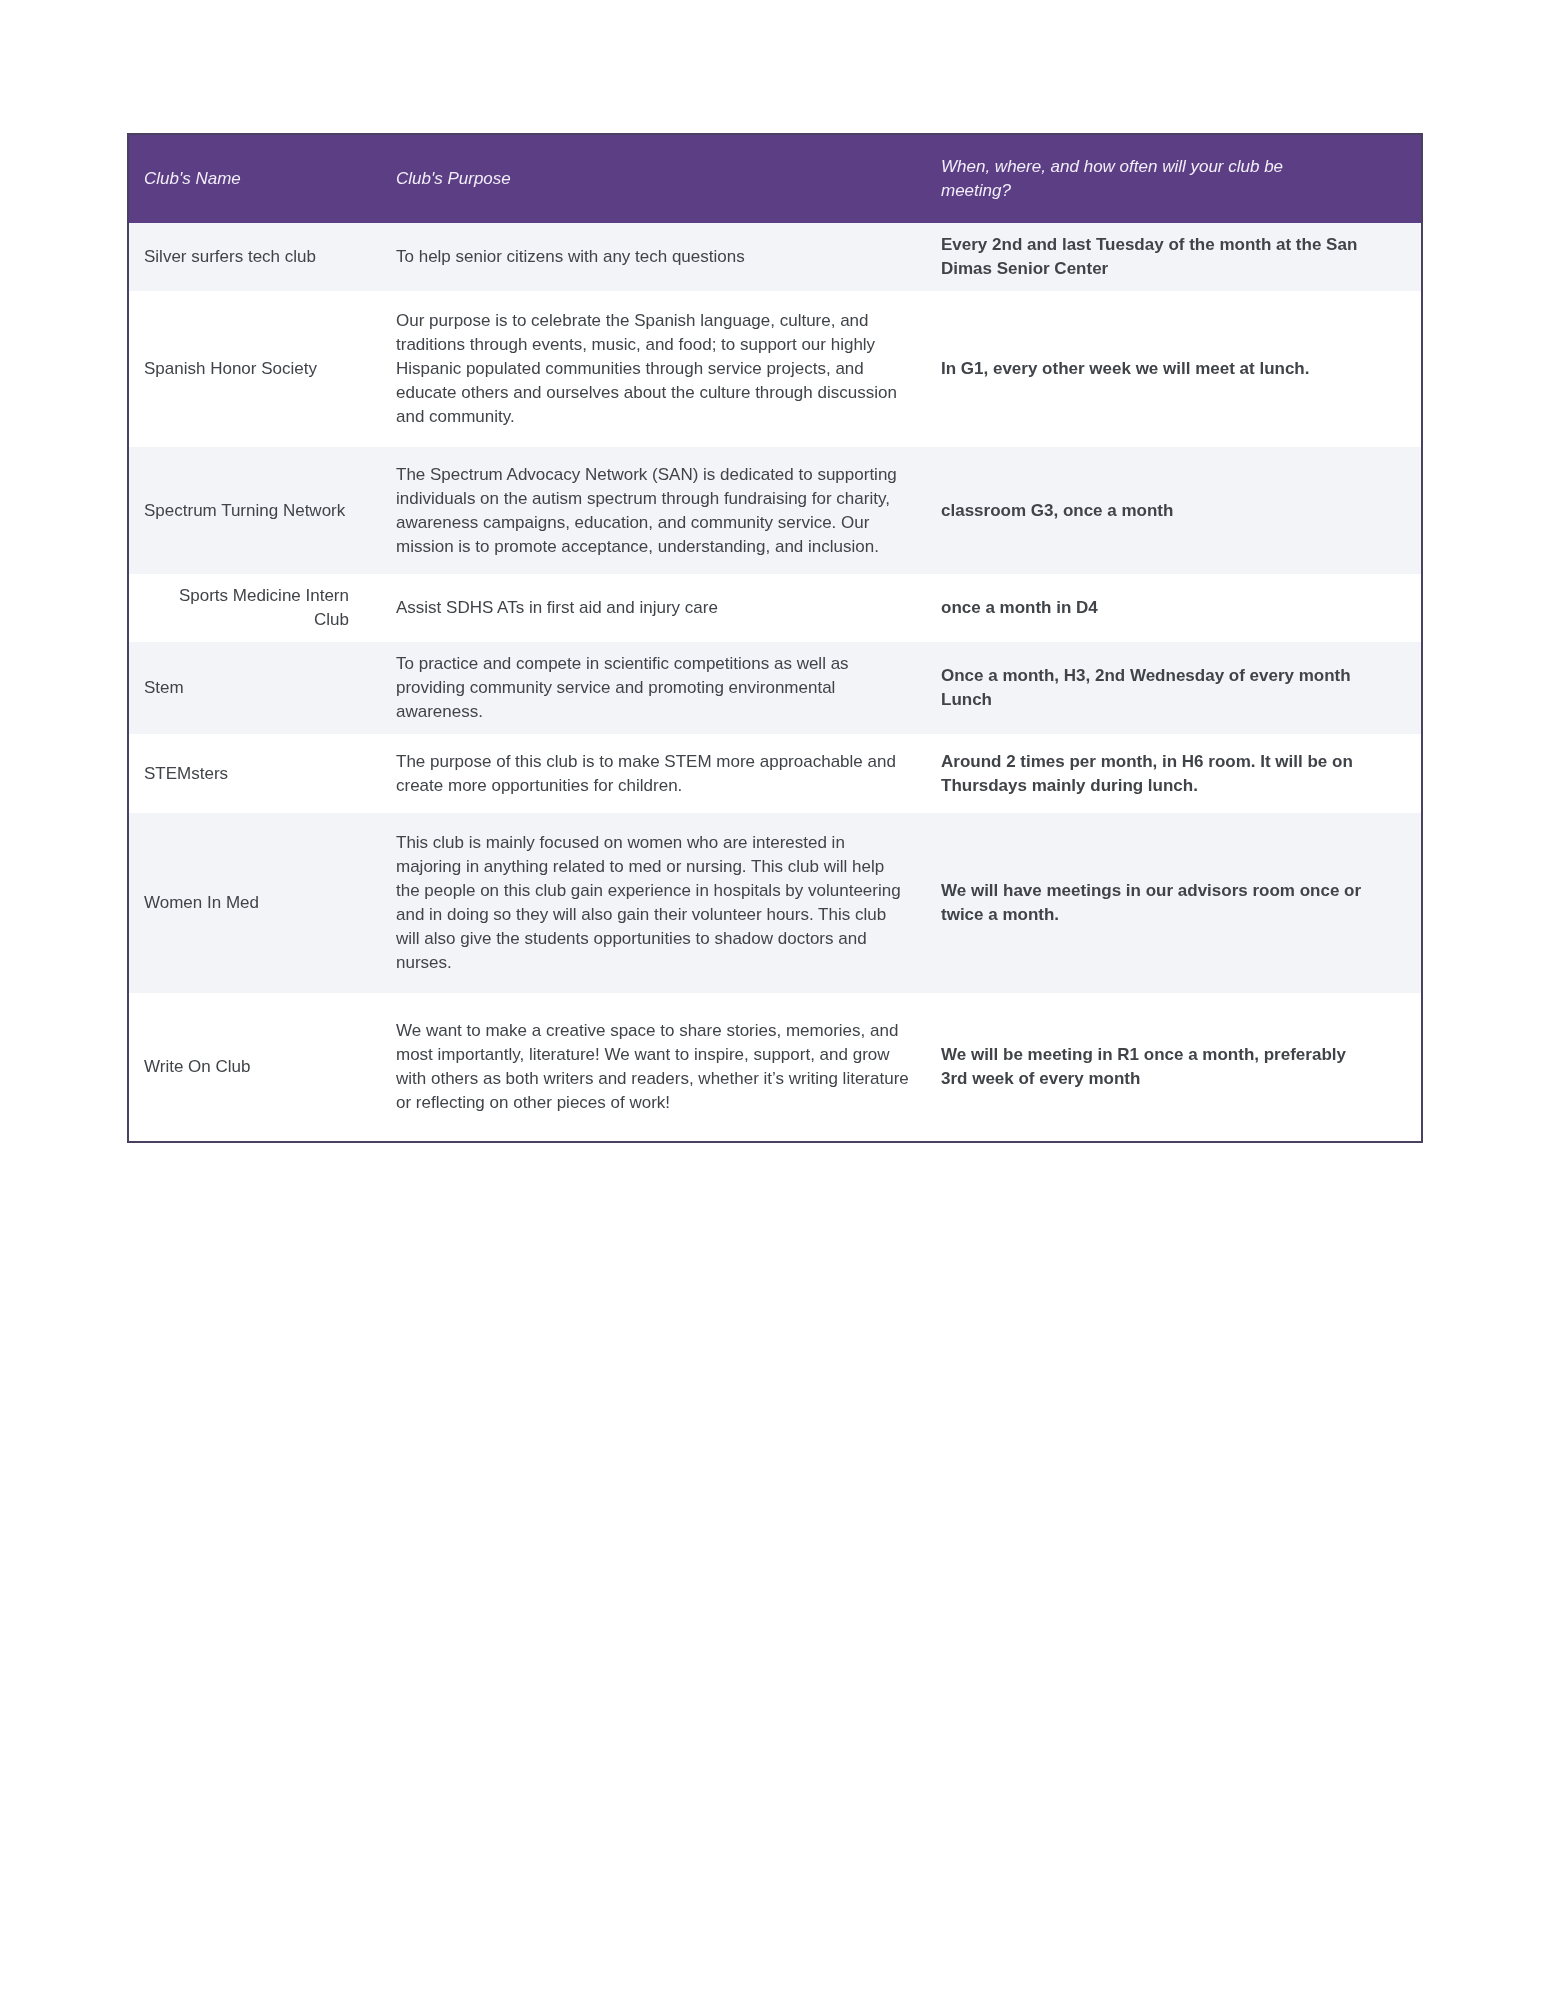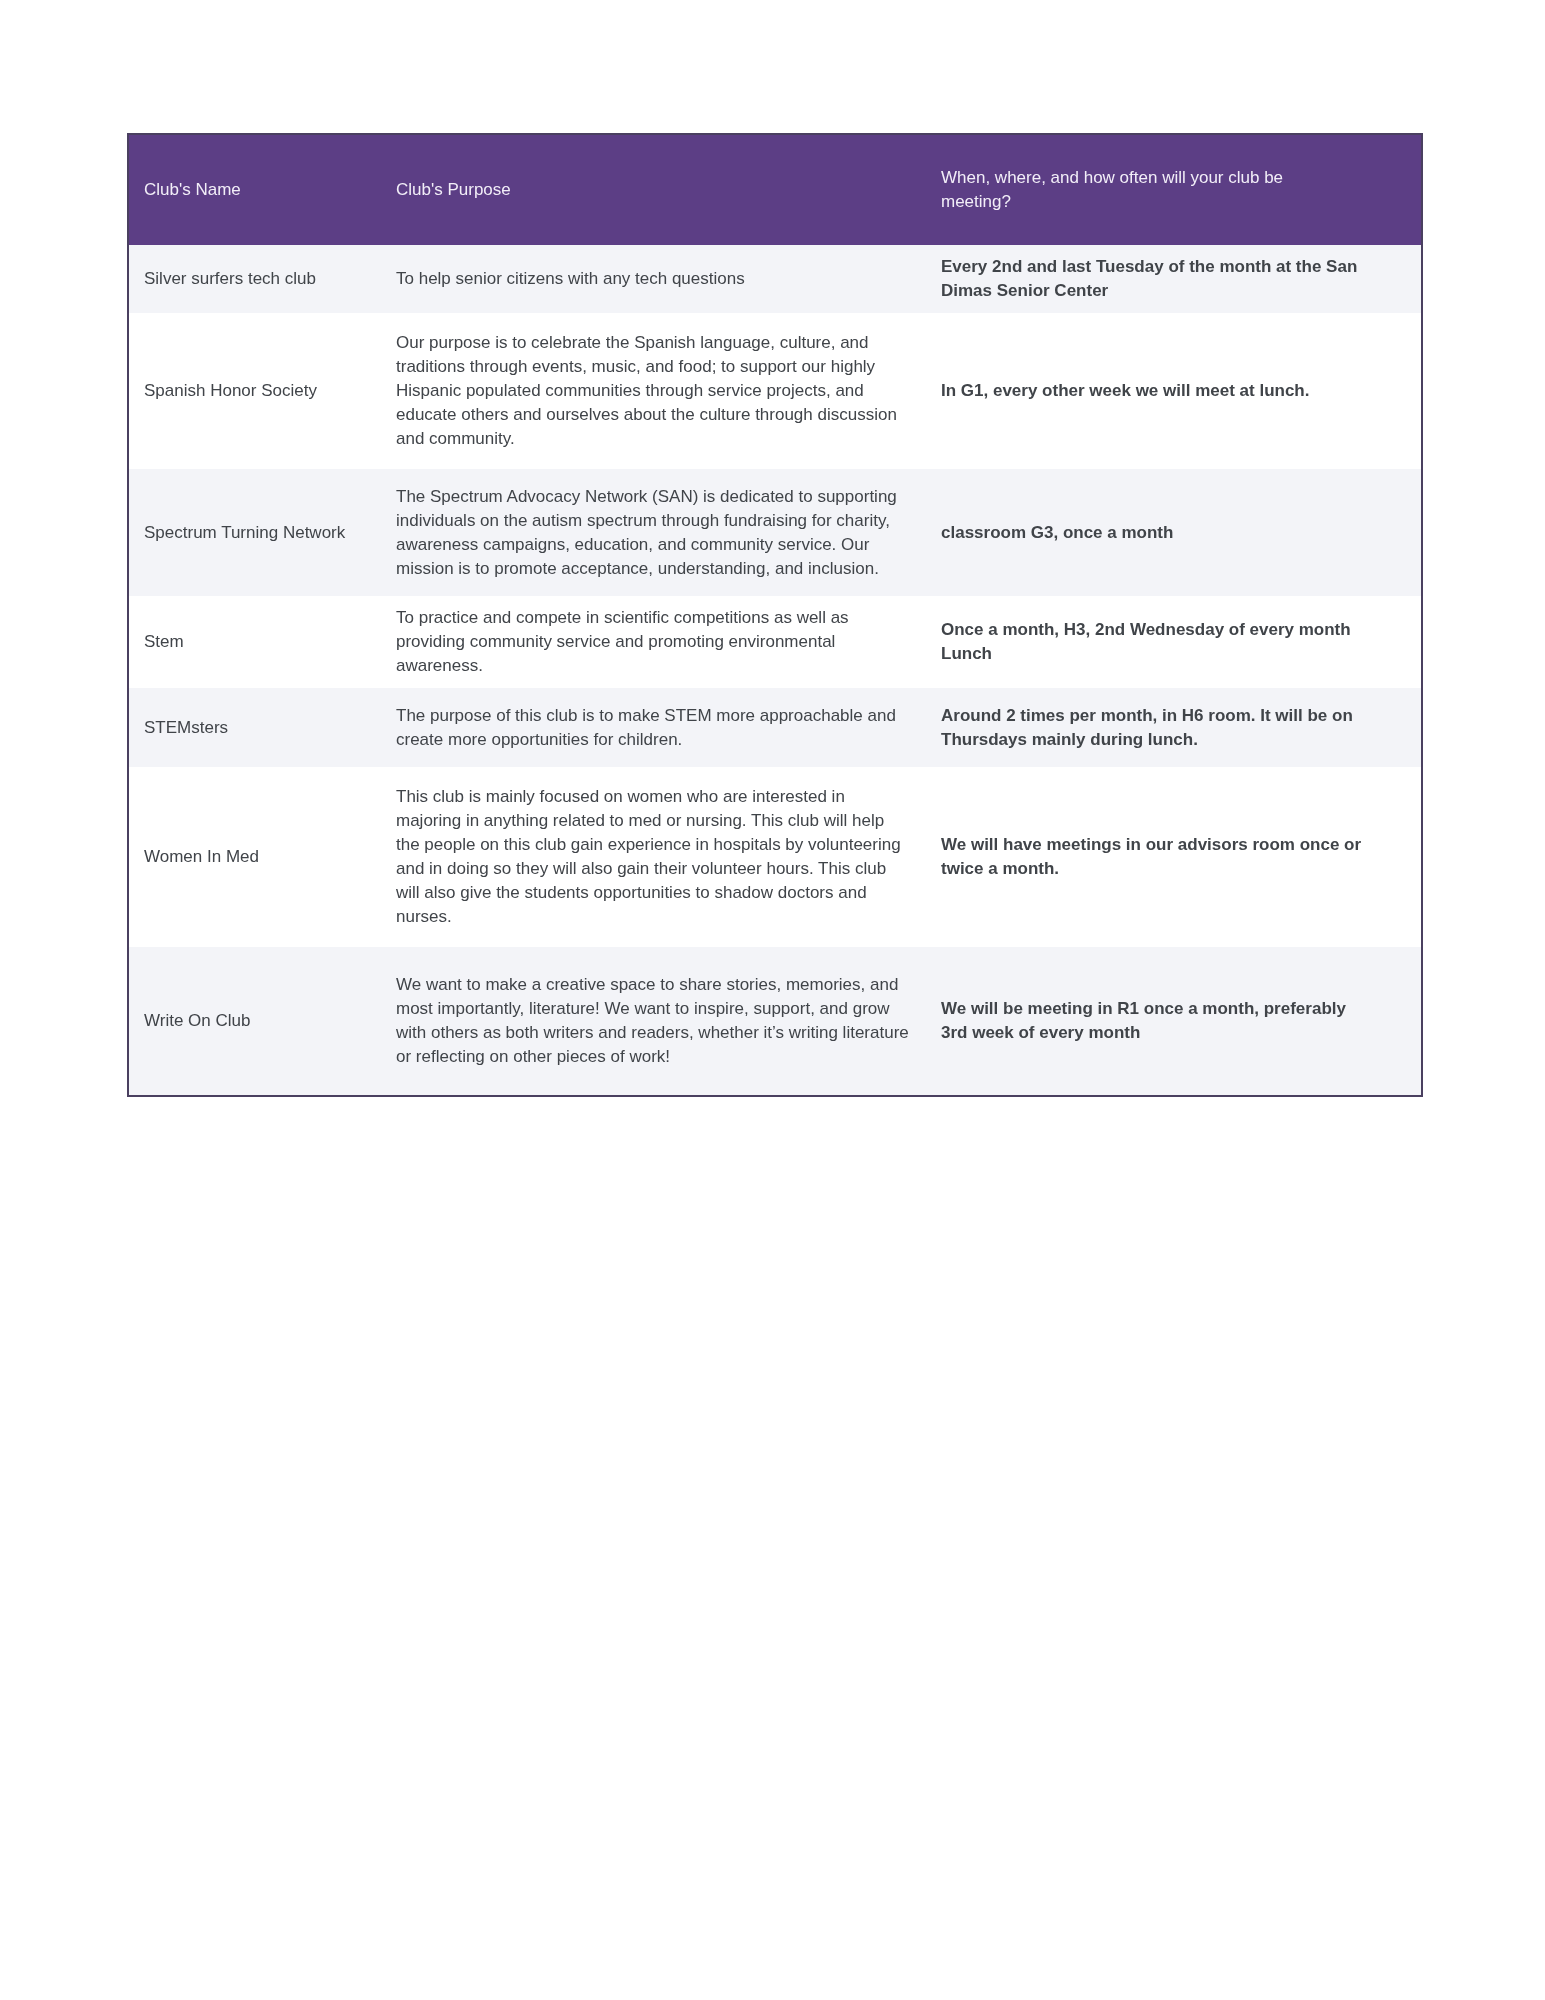"Club's Name" tr { font-style: none -> italic; height: 111px -> 89px }
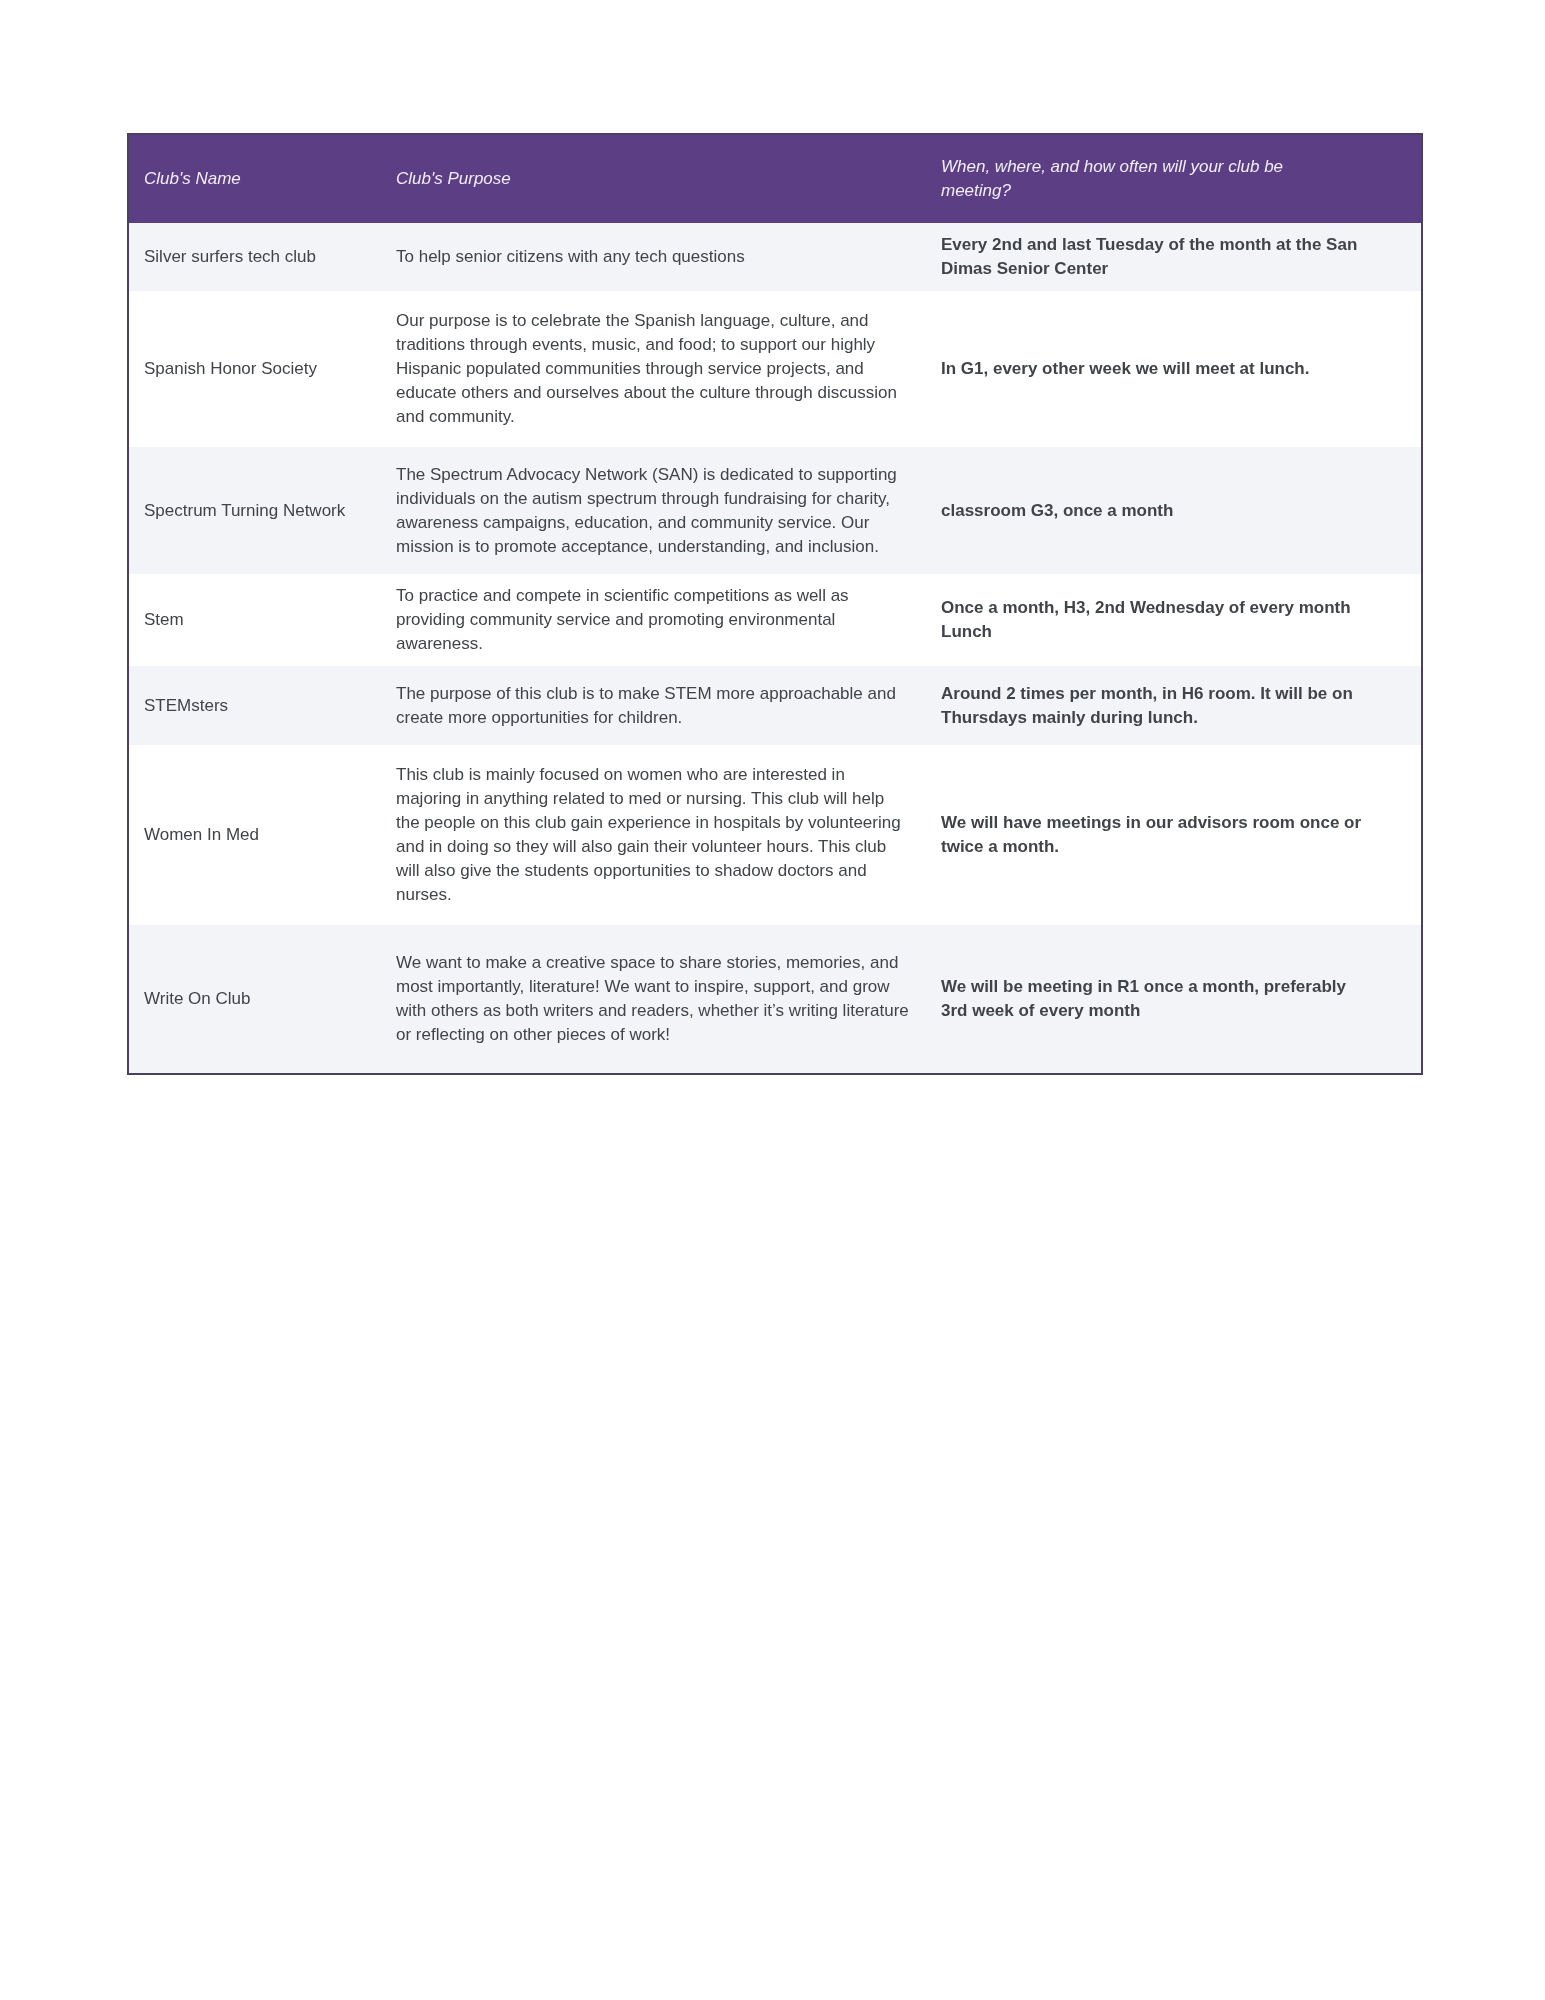"Sports Medicine Intern Club" tr { html: none -> <tr> <td> <span>Sports Medicine Intern Club</span> </td> <td> <span>Assist SDHS ATs in first aid and injury care</span> </td> <td> <span>once a month in D4</span> </td> </tr> }
